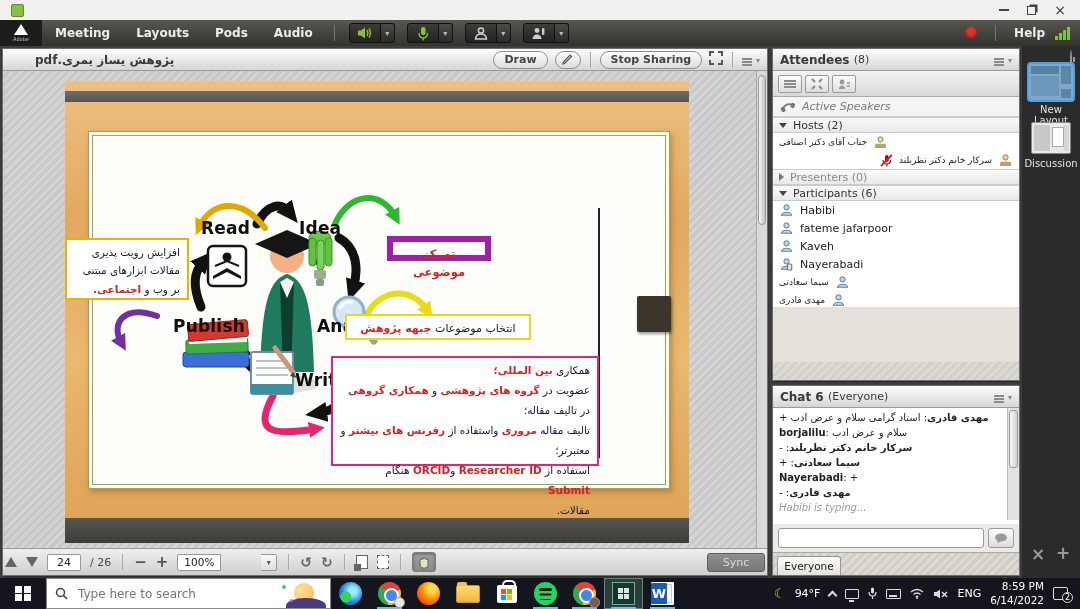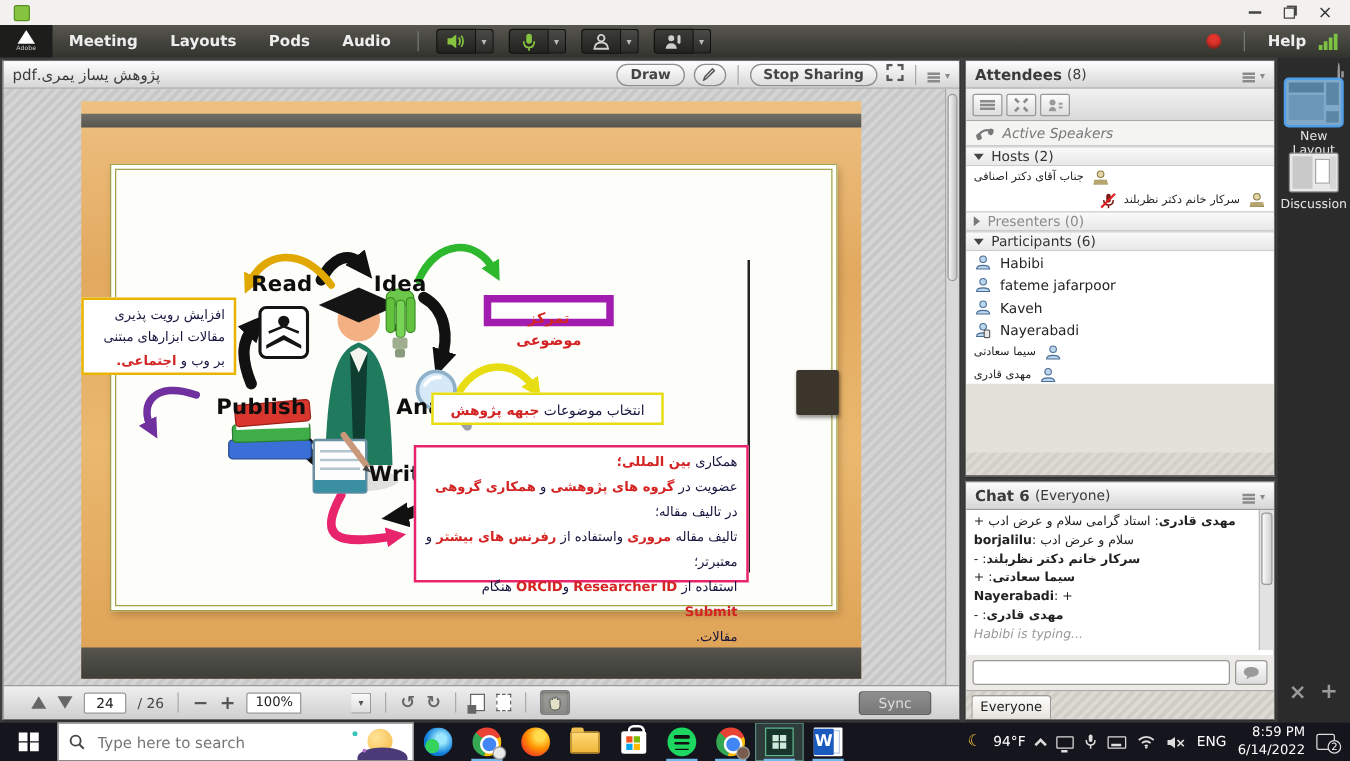"پژوهش یساز یمری.pdf" span { font-weight: normal -> bold; margin-left: none -> 25px }
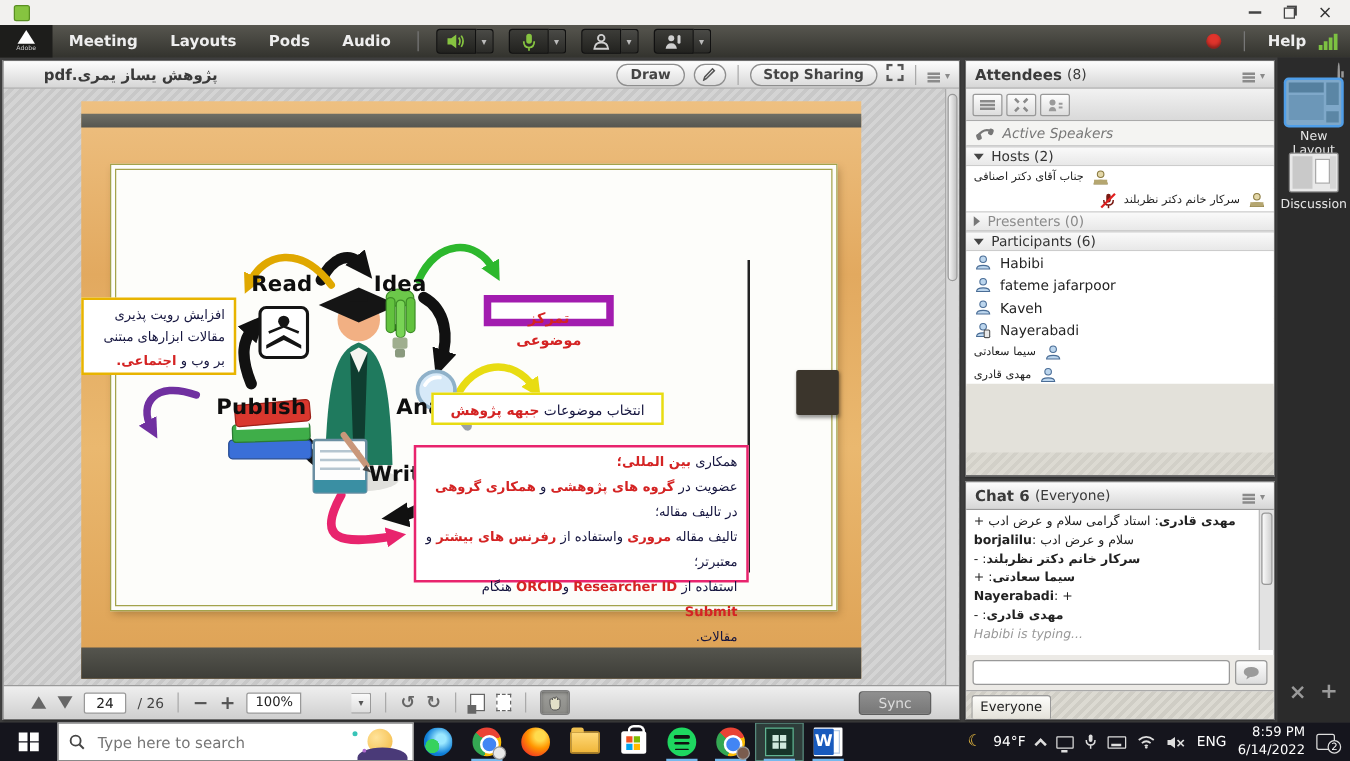"24" .share-toolbar { padding: 0 22px -> 0 2px }
